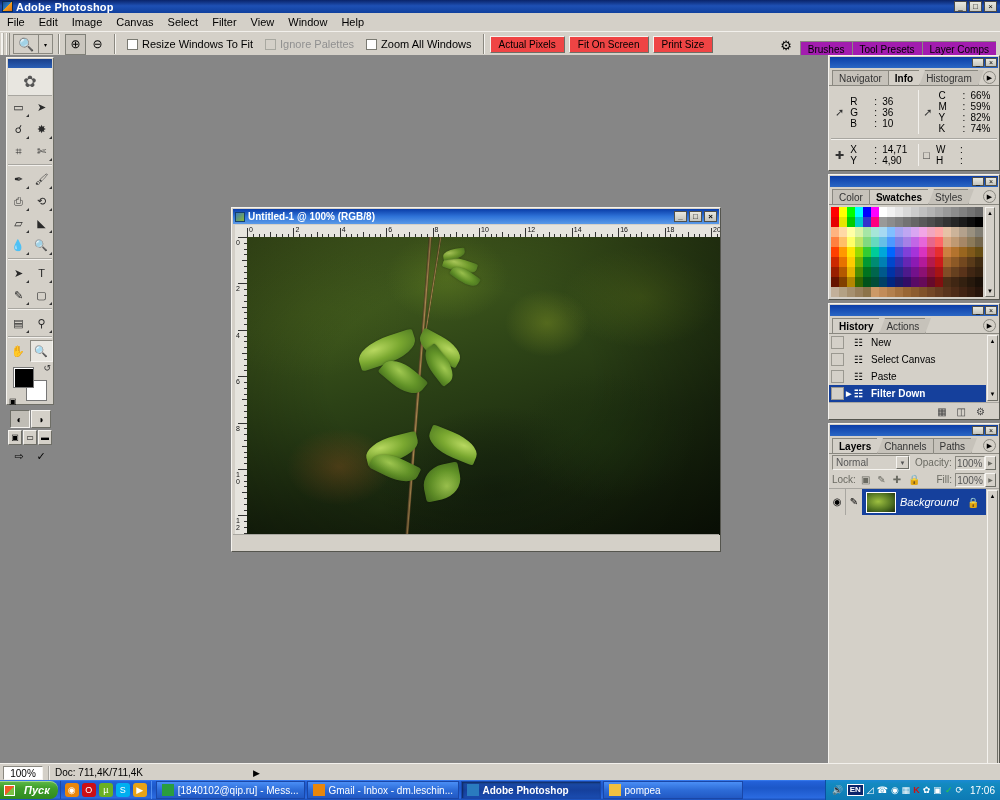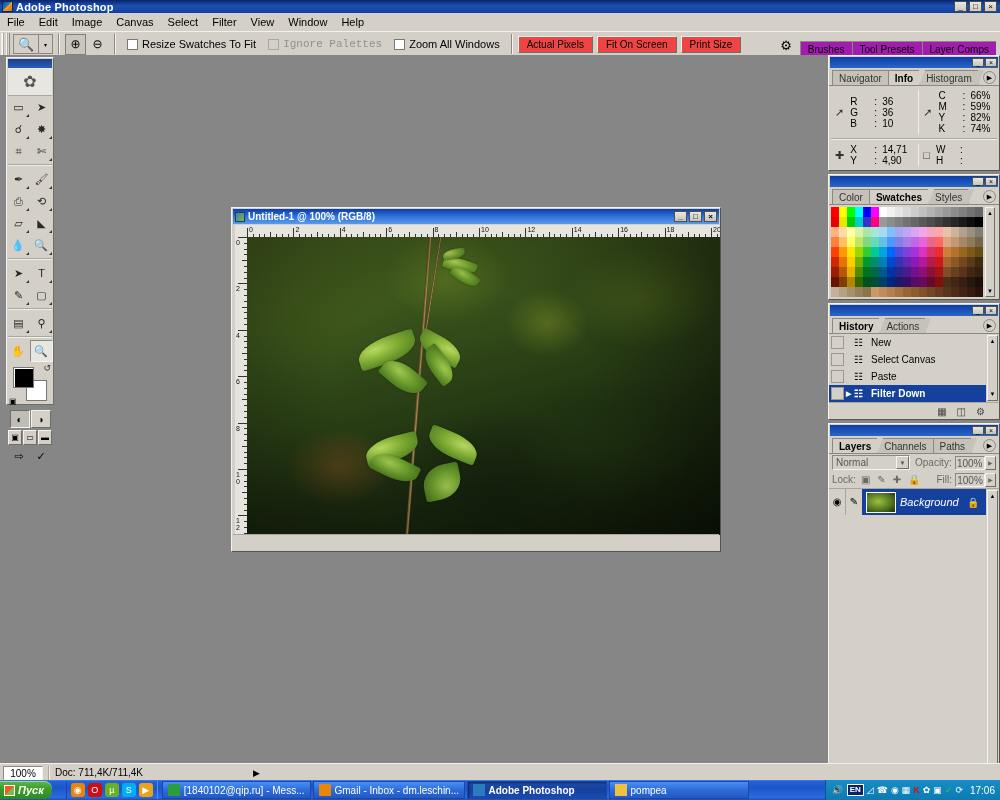"Resize Swatches To Fit" span { text: Swatches -> Windows }
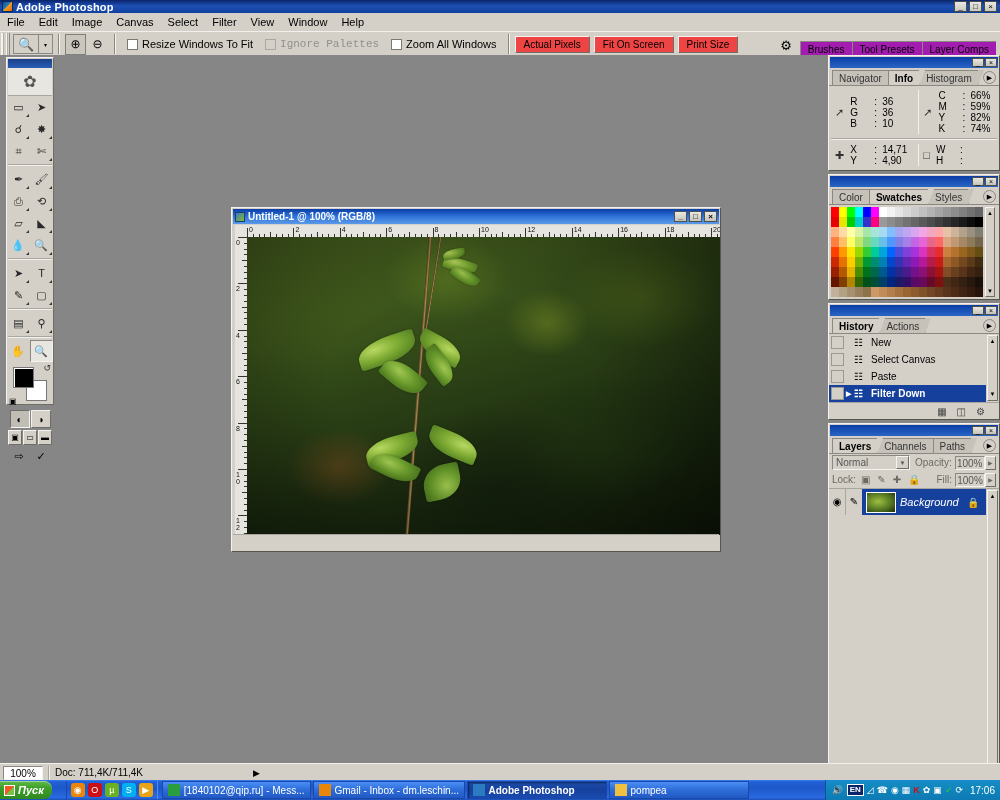"Ignore Palettes" .cb-wrap.disabled { font-family: Liberation Mono, monospace -> none }
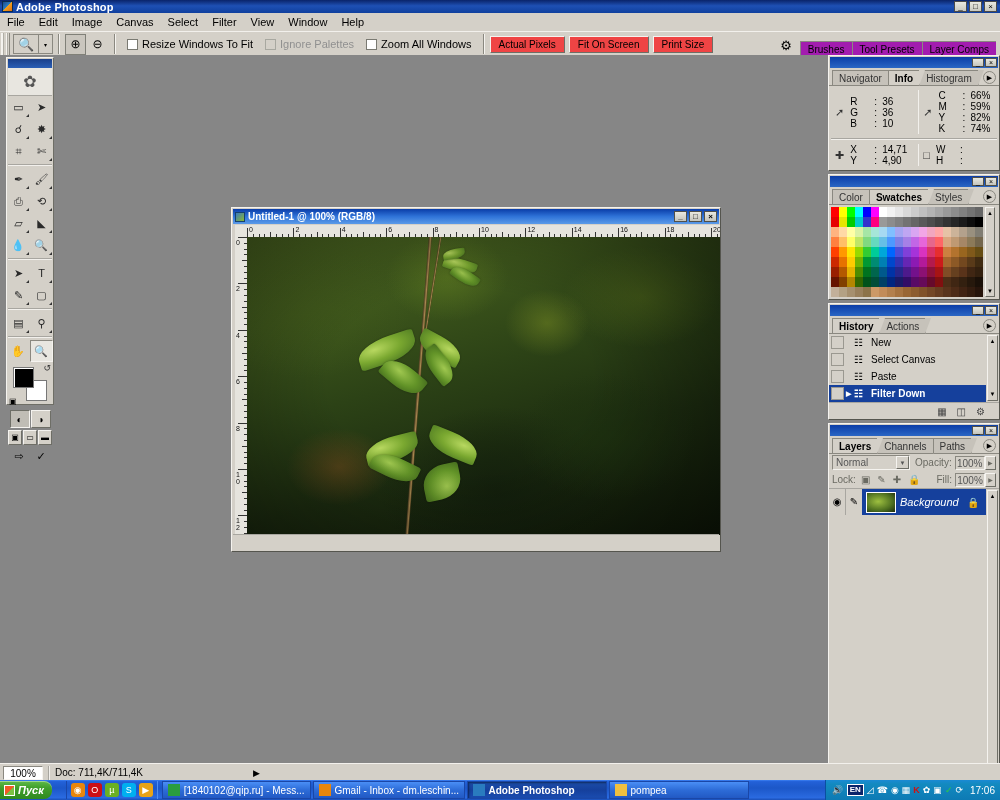"Пуск" .startbtn { gap: 3px -> 9px; margin: 1px 14px 1px 0 -> 1px 2px 1px 0 }
